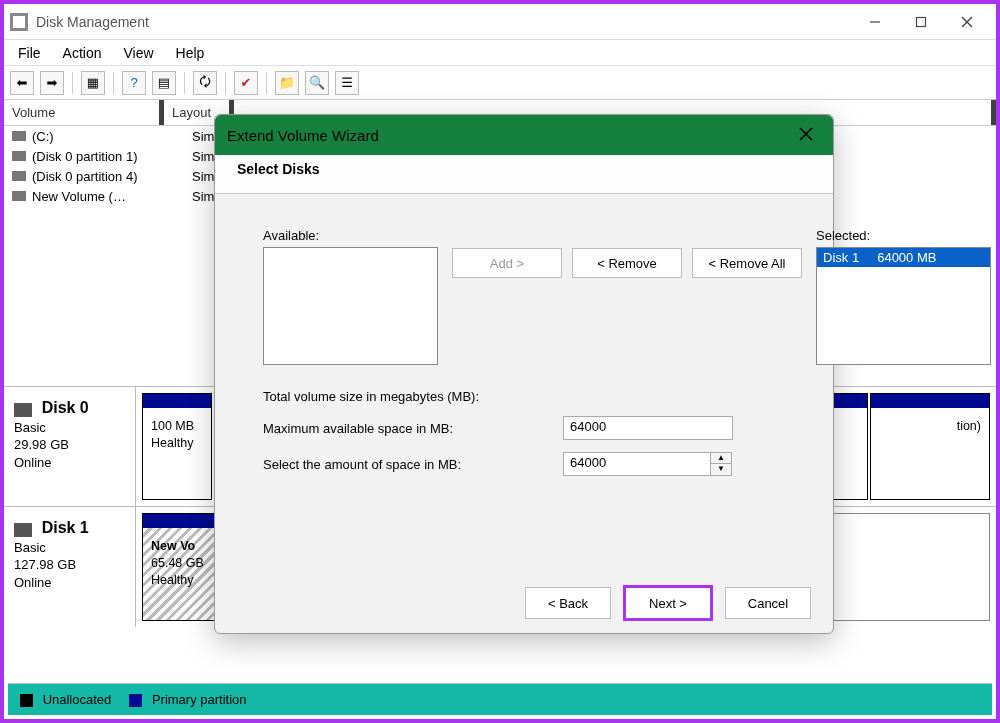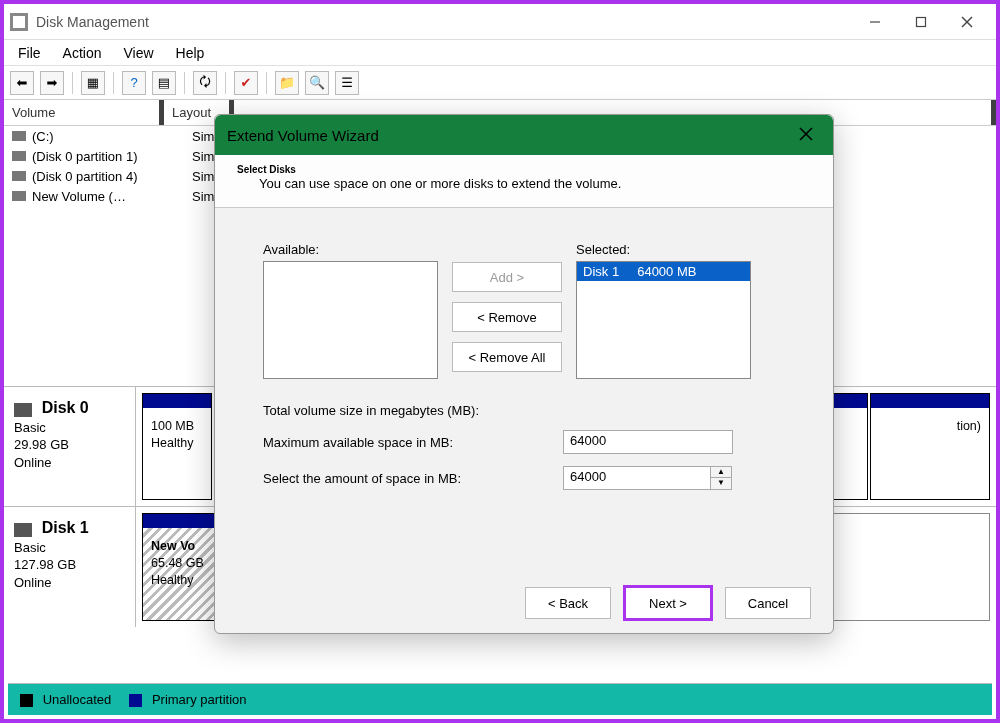"Select Disks" .dlg-head b { font-size: 10px -> 14px }
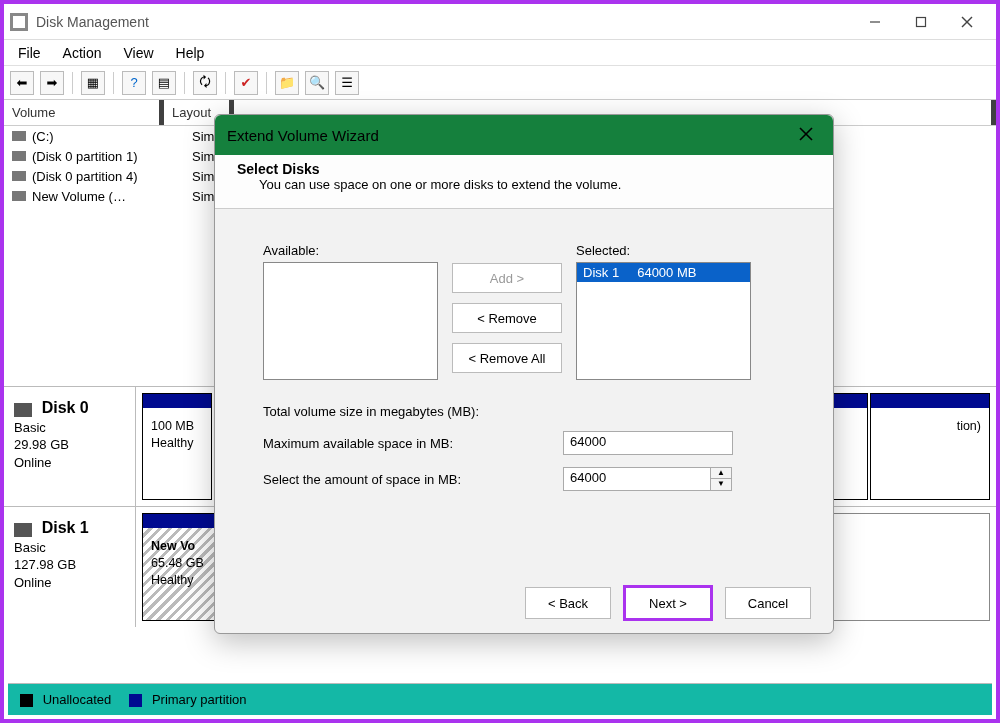"You can use space on" span.sub { html: <span>You can use space on one or more disks to extend the volume.</span> -> none }
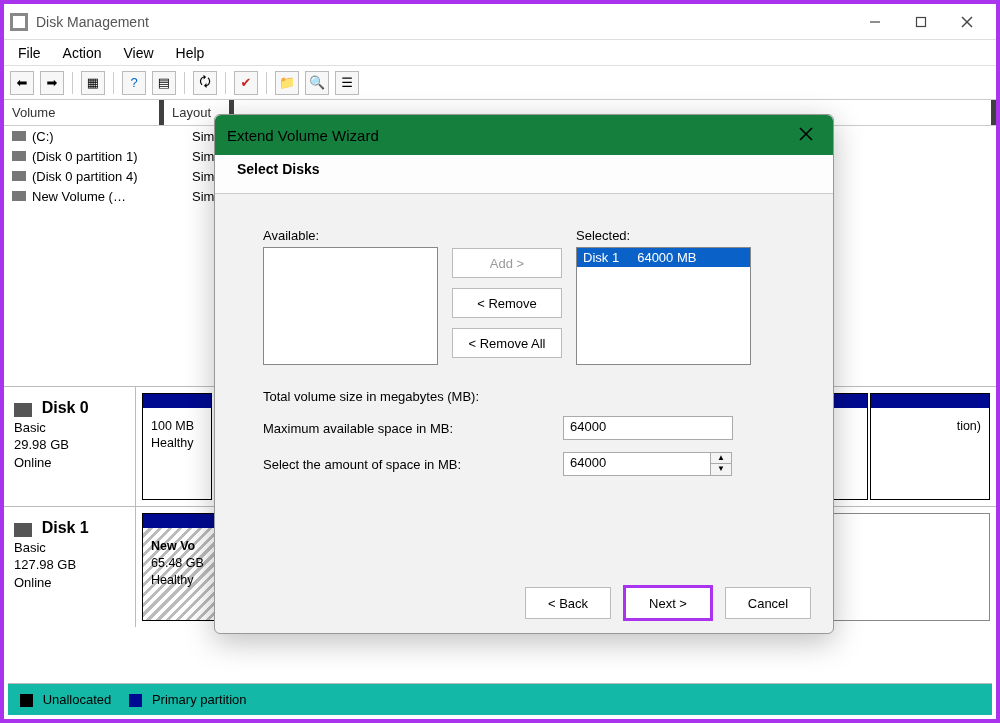"Add >" .mid-btns { flex-direction: column -> row }
